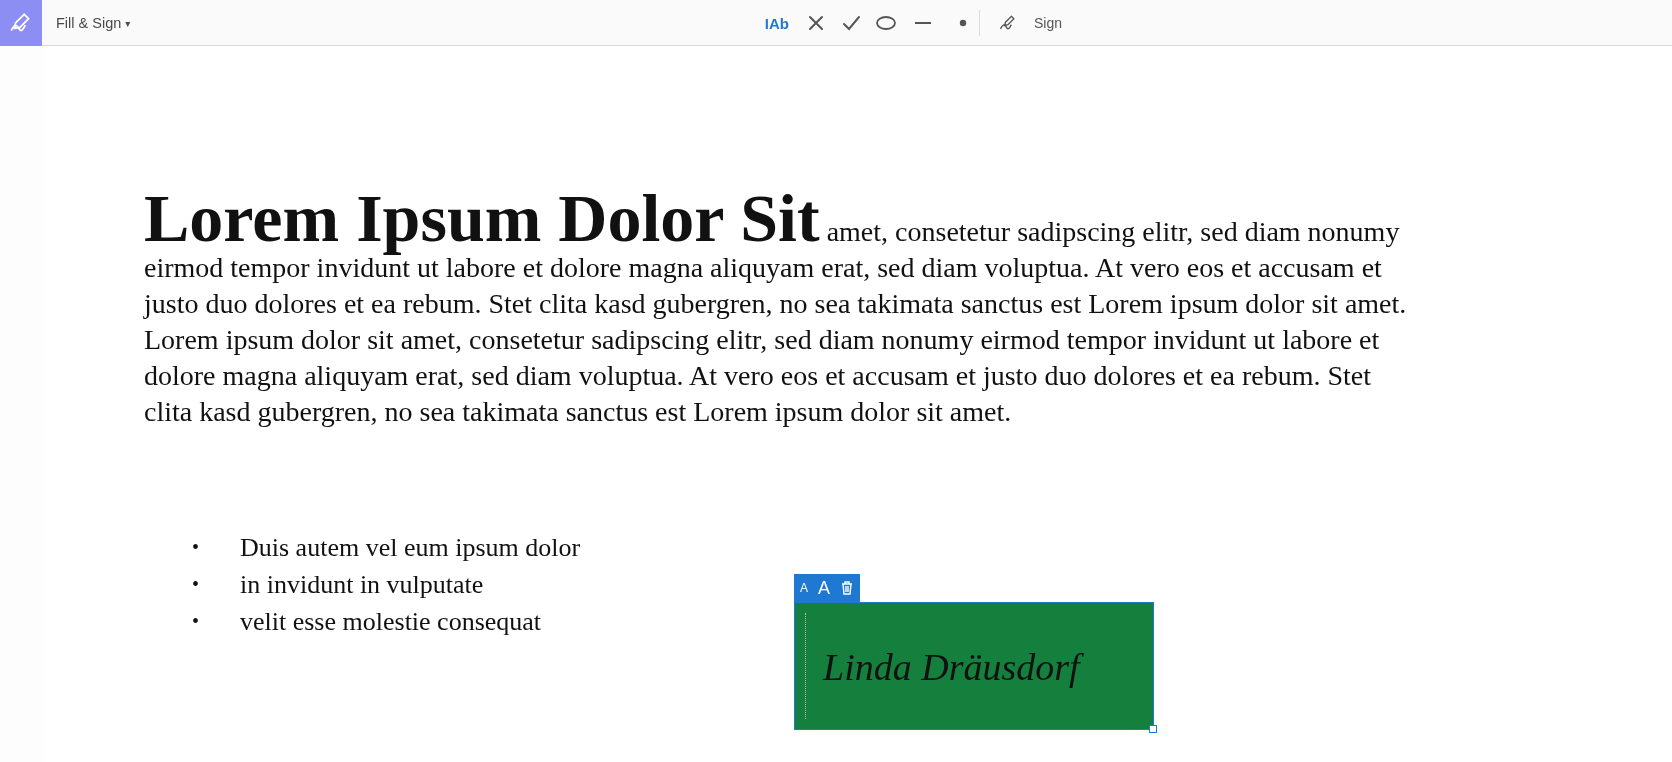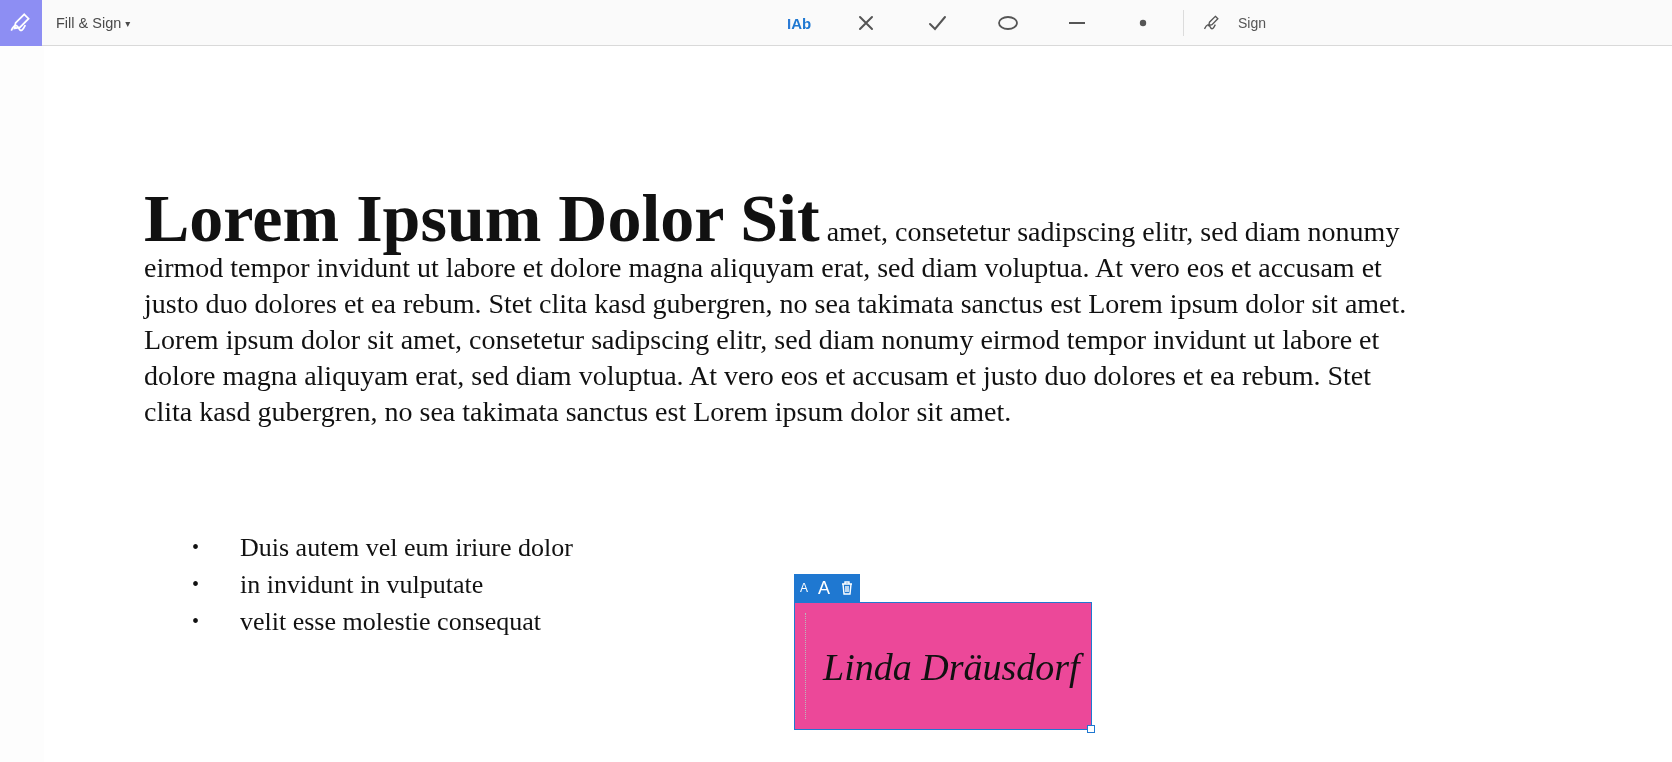"IAb" .tool-btn { justify-content: flex-start -> flex-end; margin-left: 34px -> none }
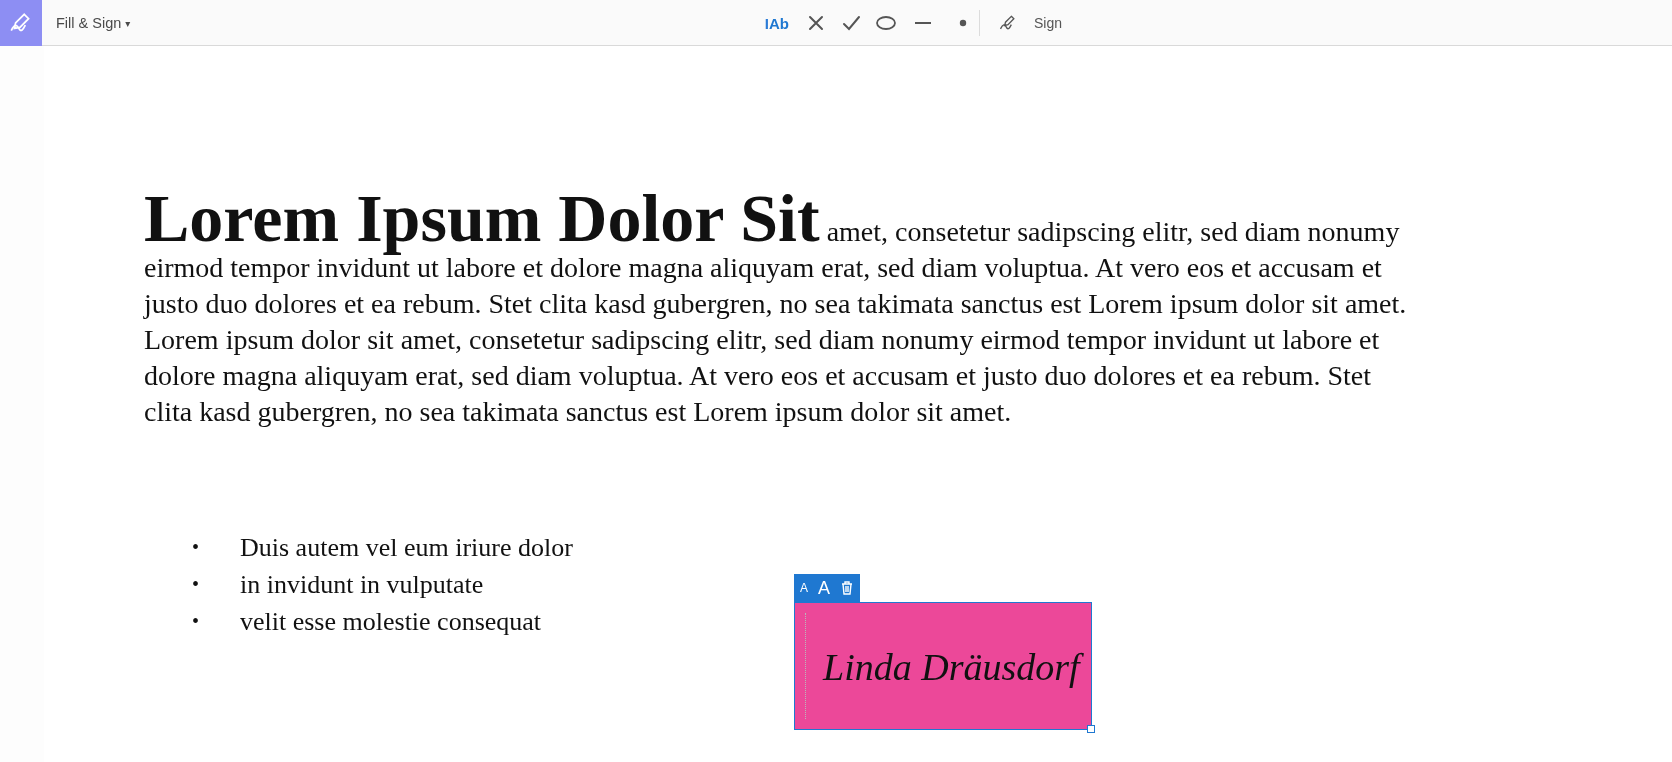"Duis autem vel eum iriure" li { text: iriure -> ipsum }
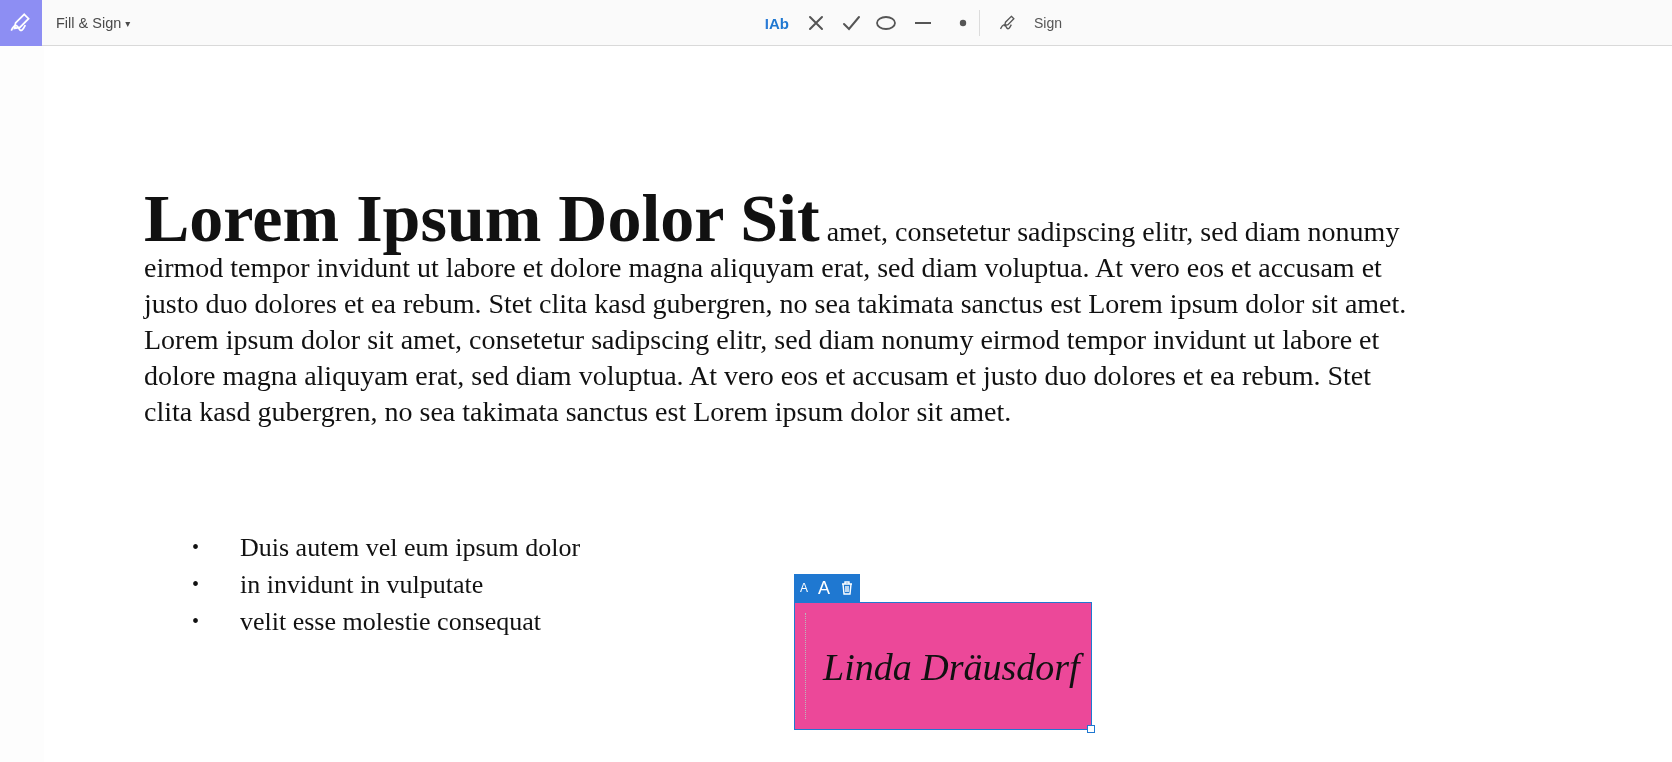"Linda Dräusdorf" .sig-box { background: #ec4899 -> #15803d; width: 298px -> 360px }
